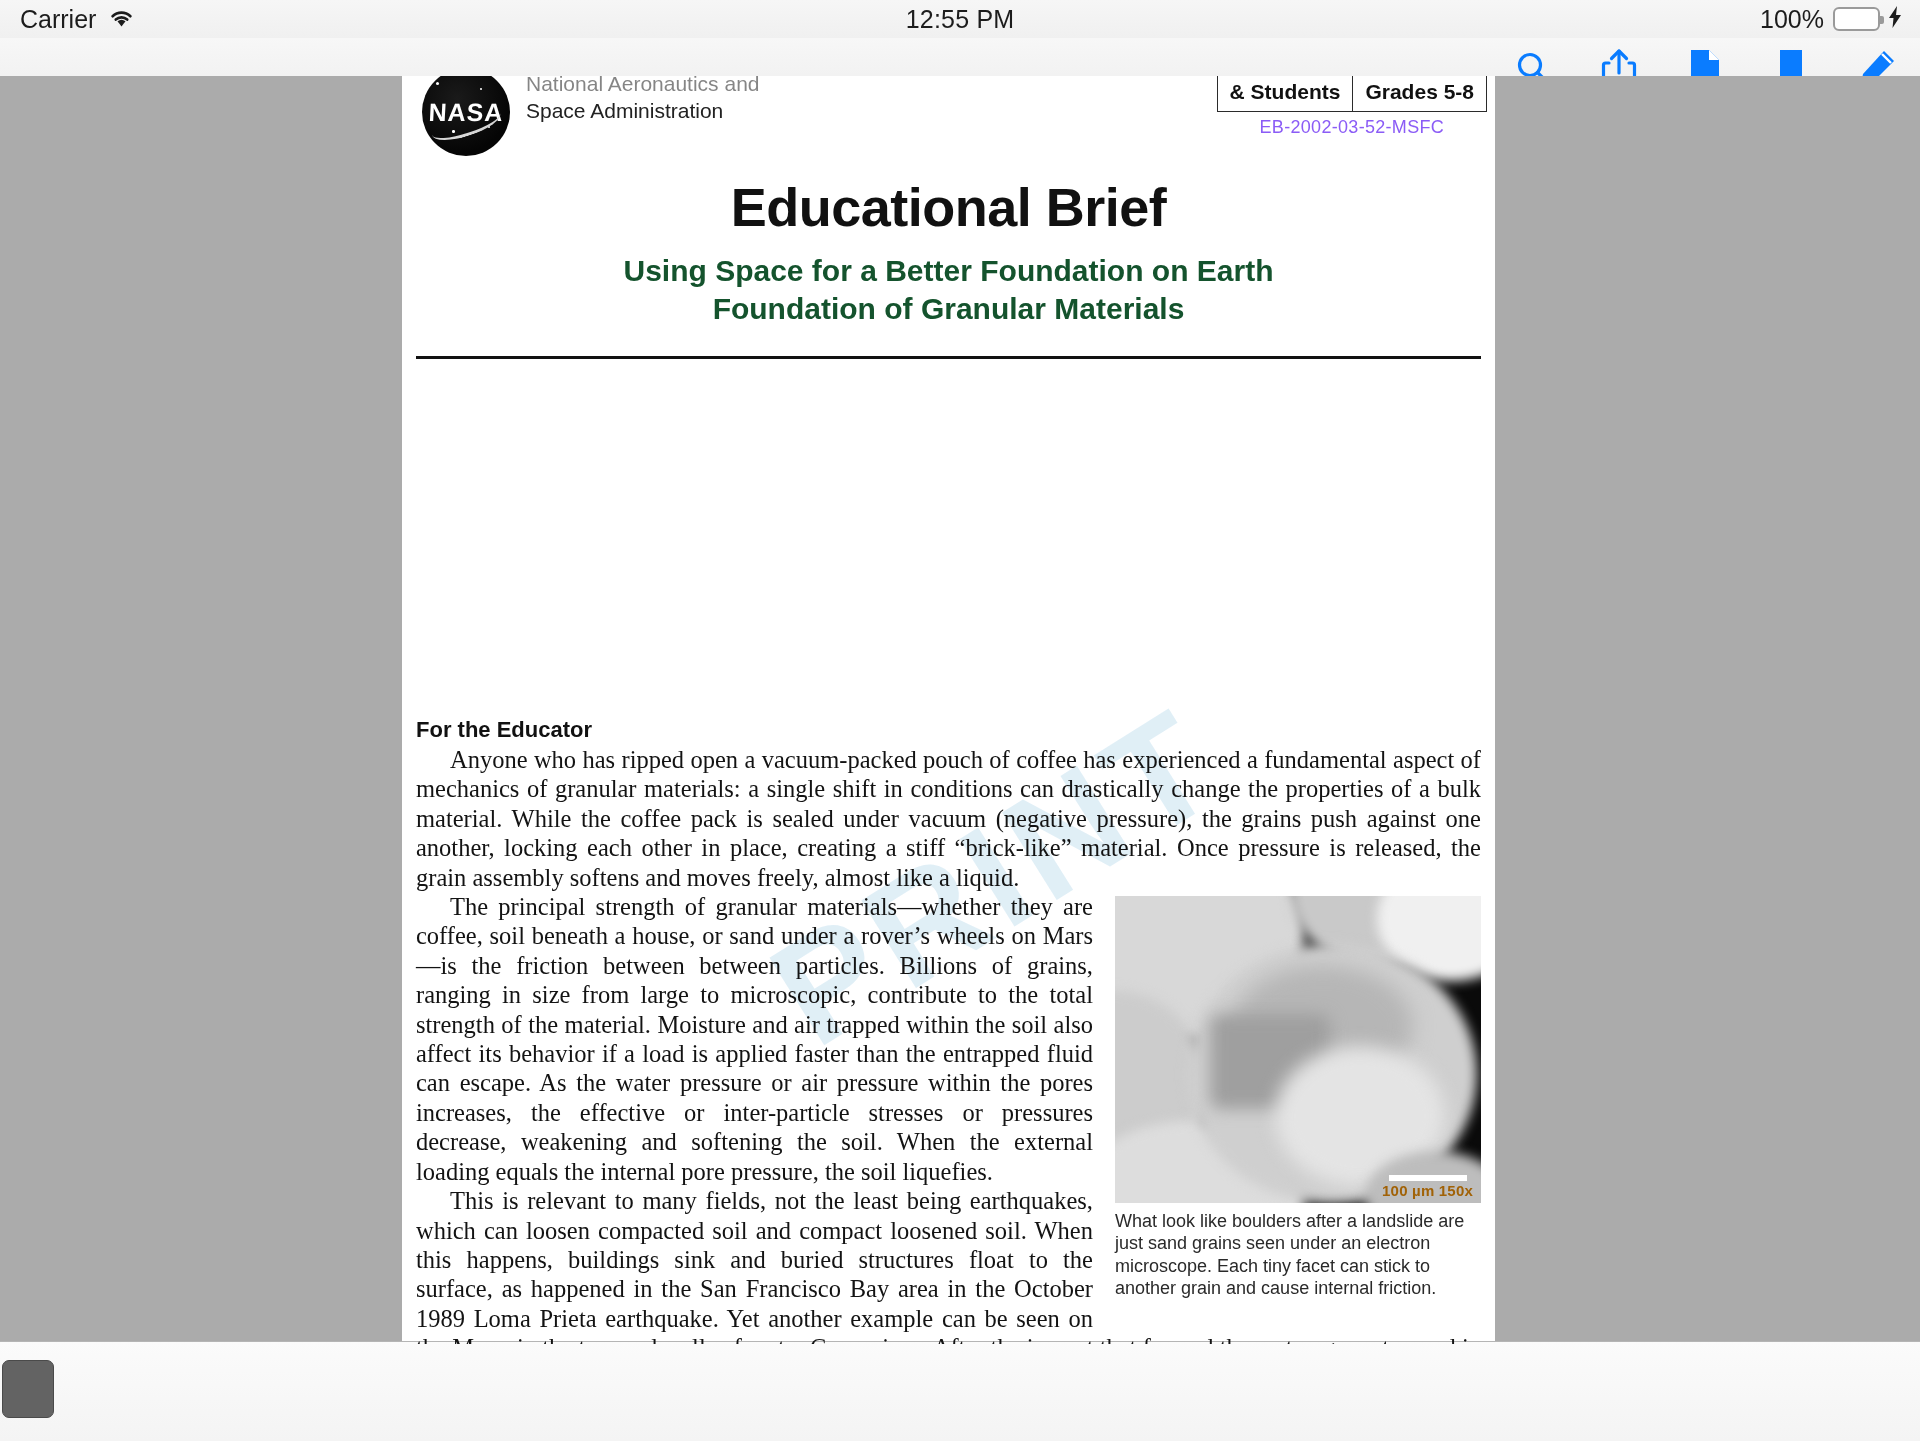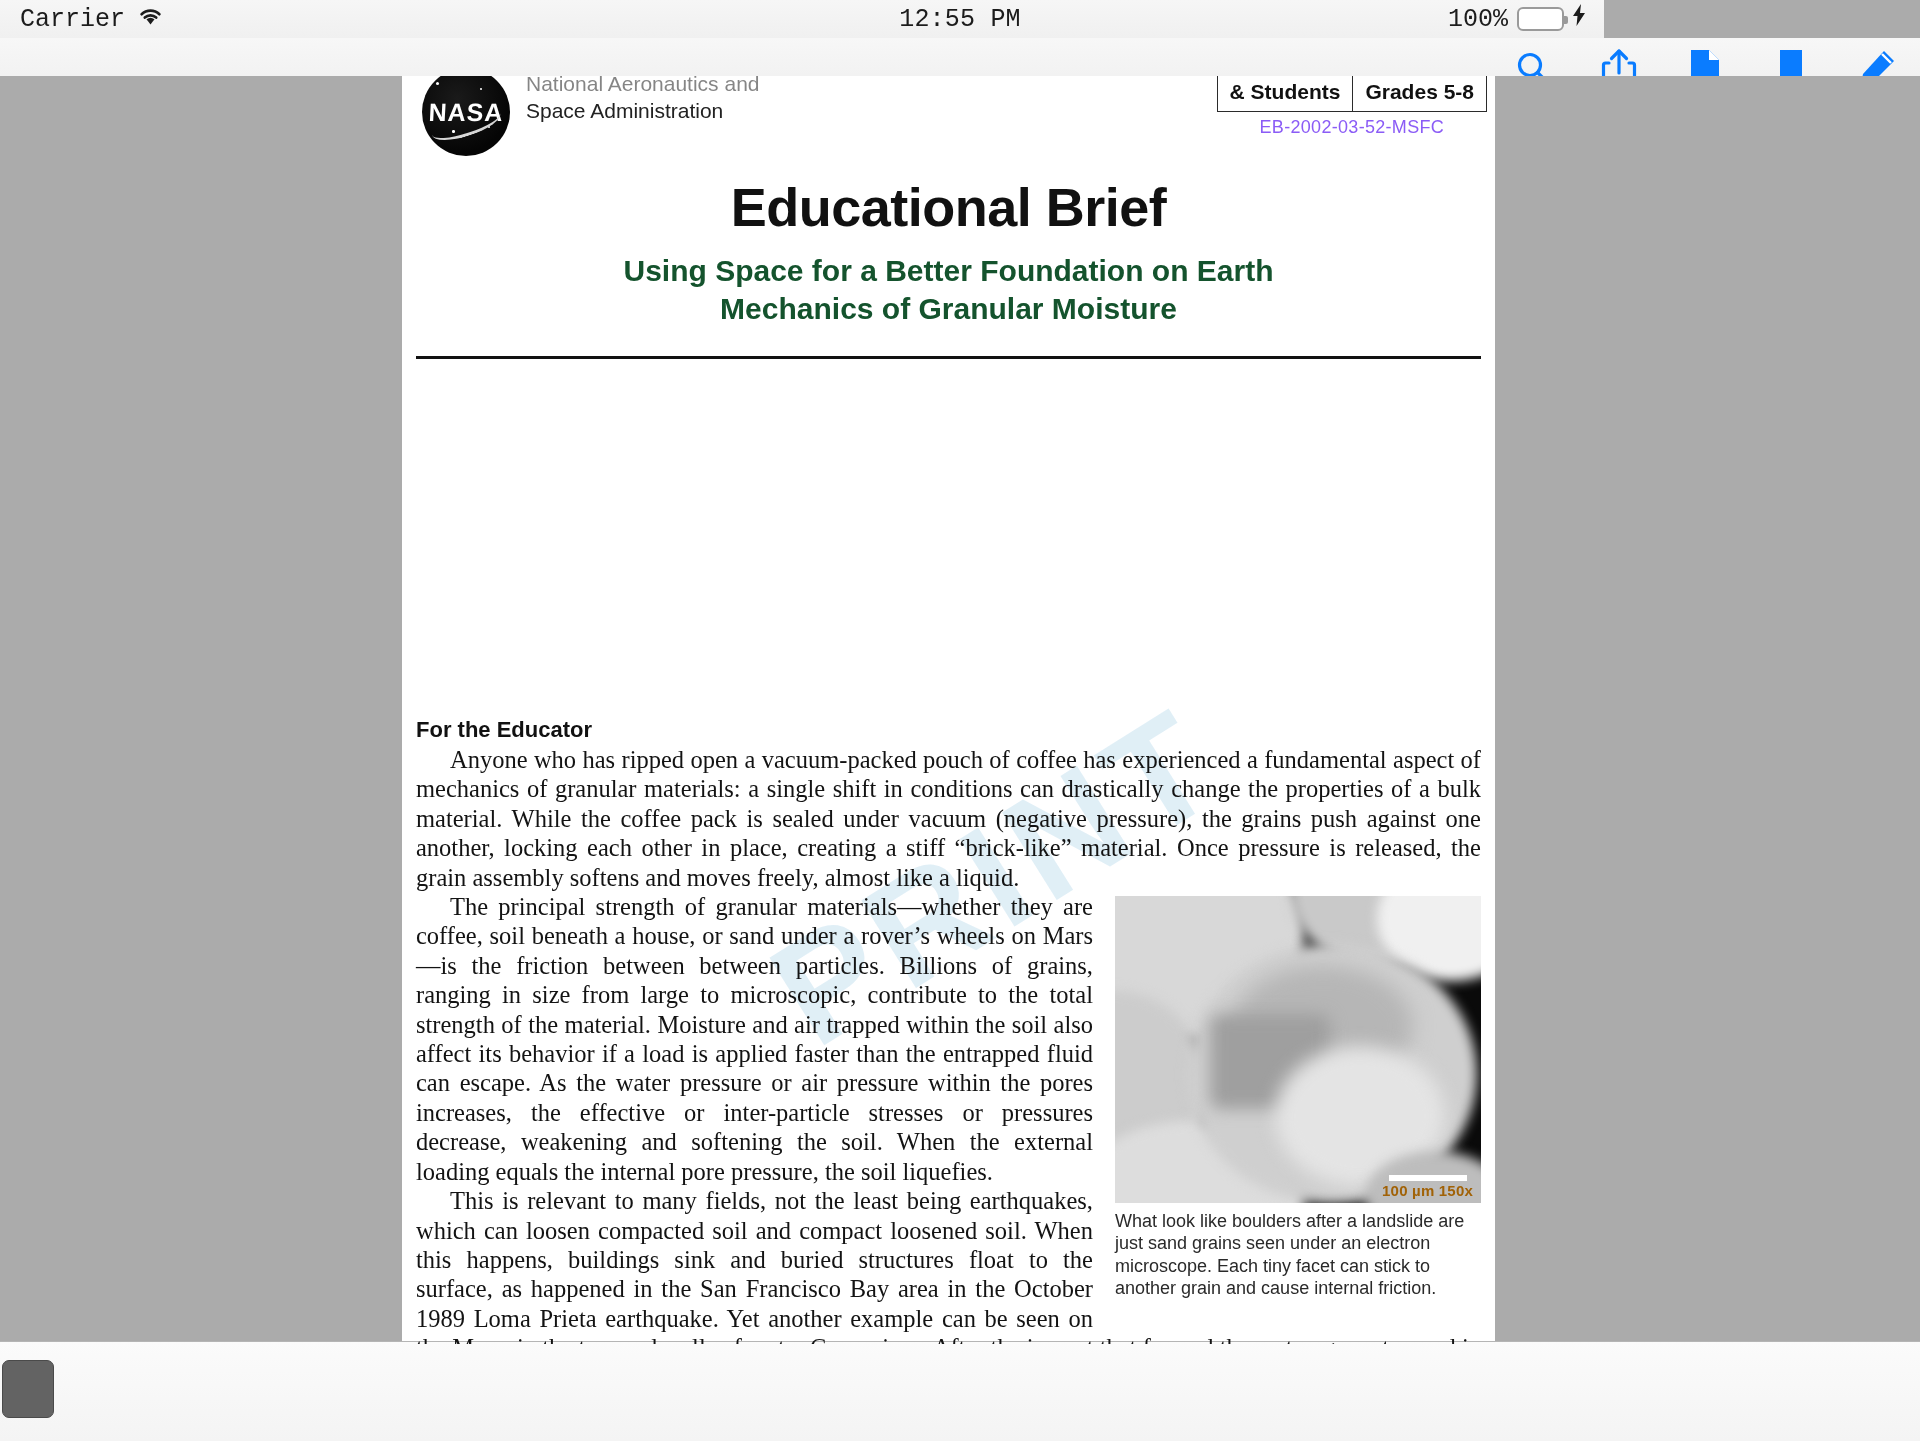"Carrier" .statusbar { font-family: Liberation Mono, monospace -> none; width: 1604px -> 1920px }
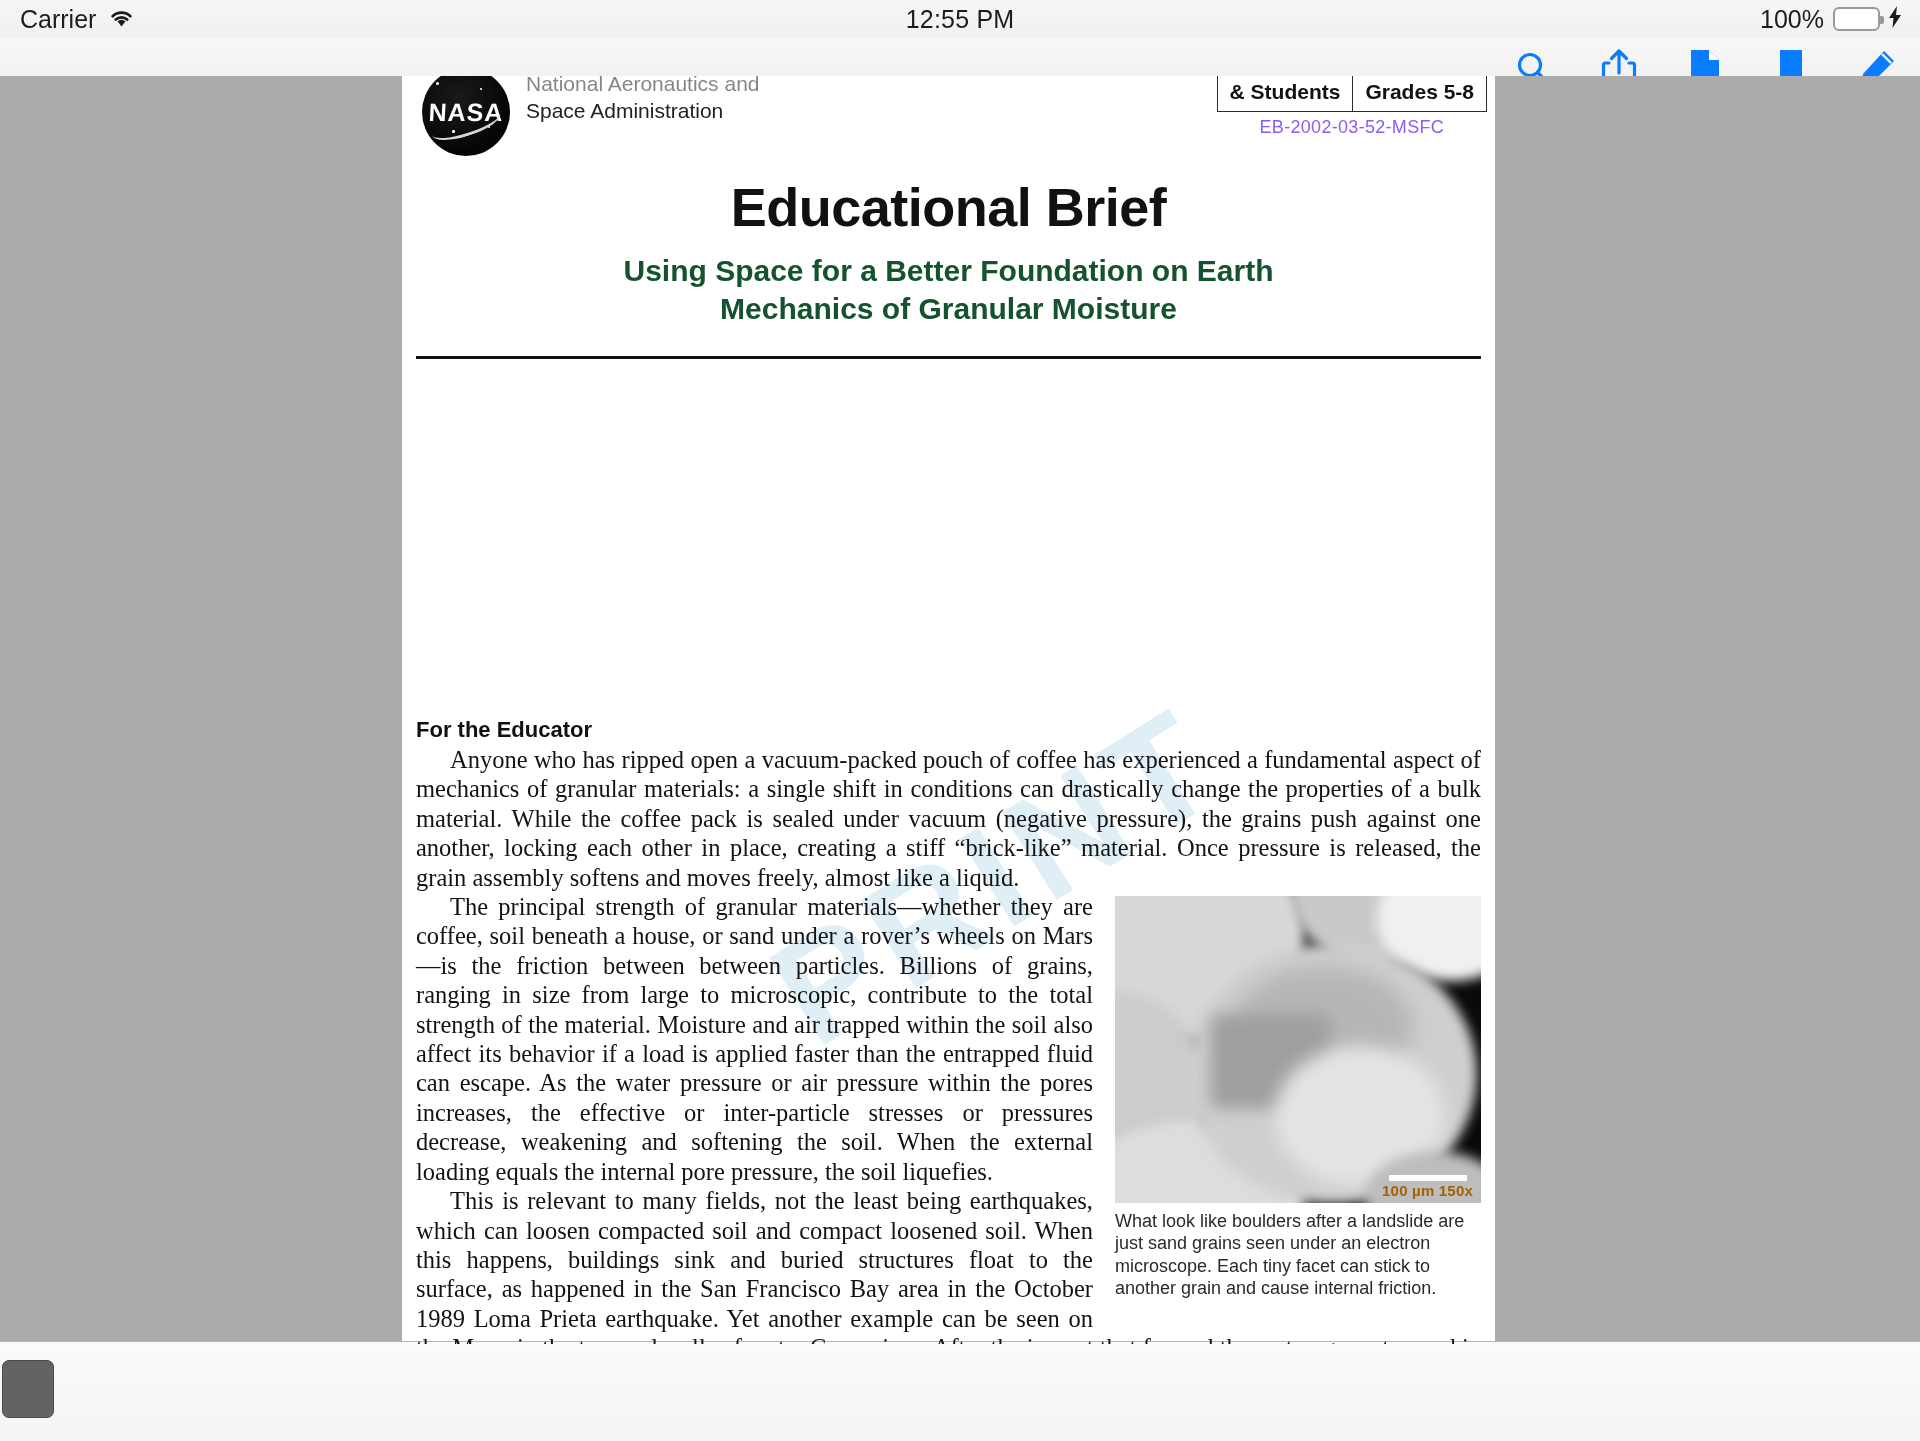"Mechanics of Granular Moisture" span { text: Mechanics of Granular Moisture -> Foundation of Granular Materials }
